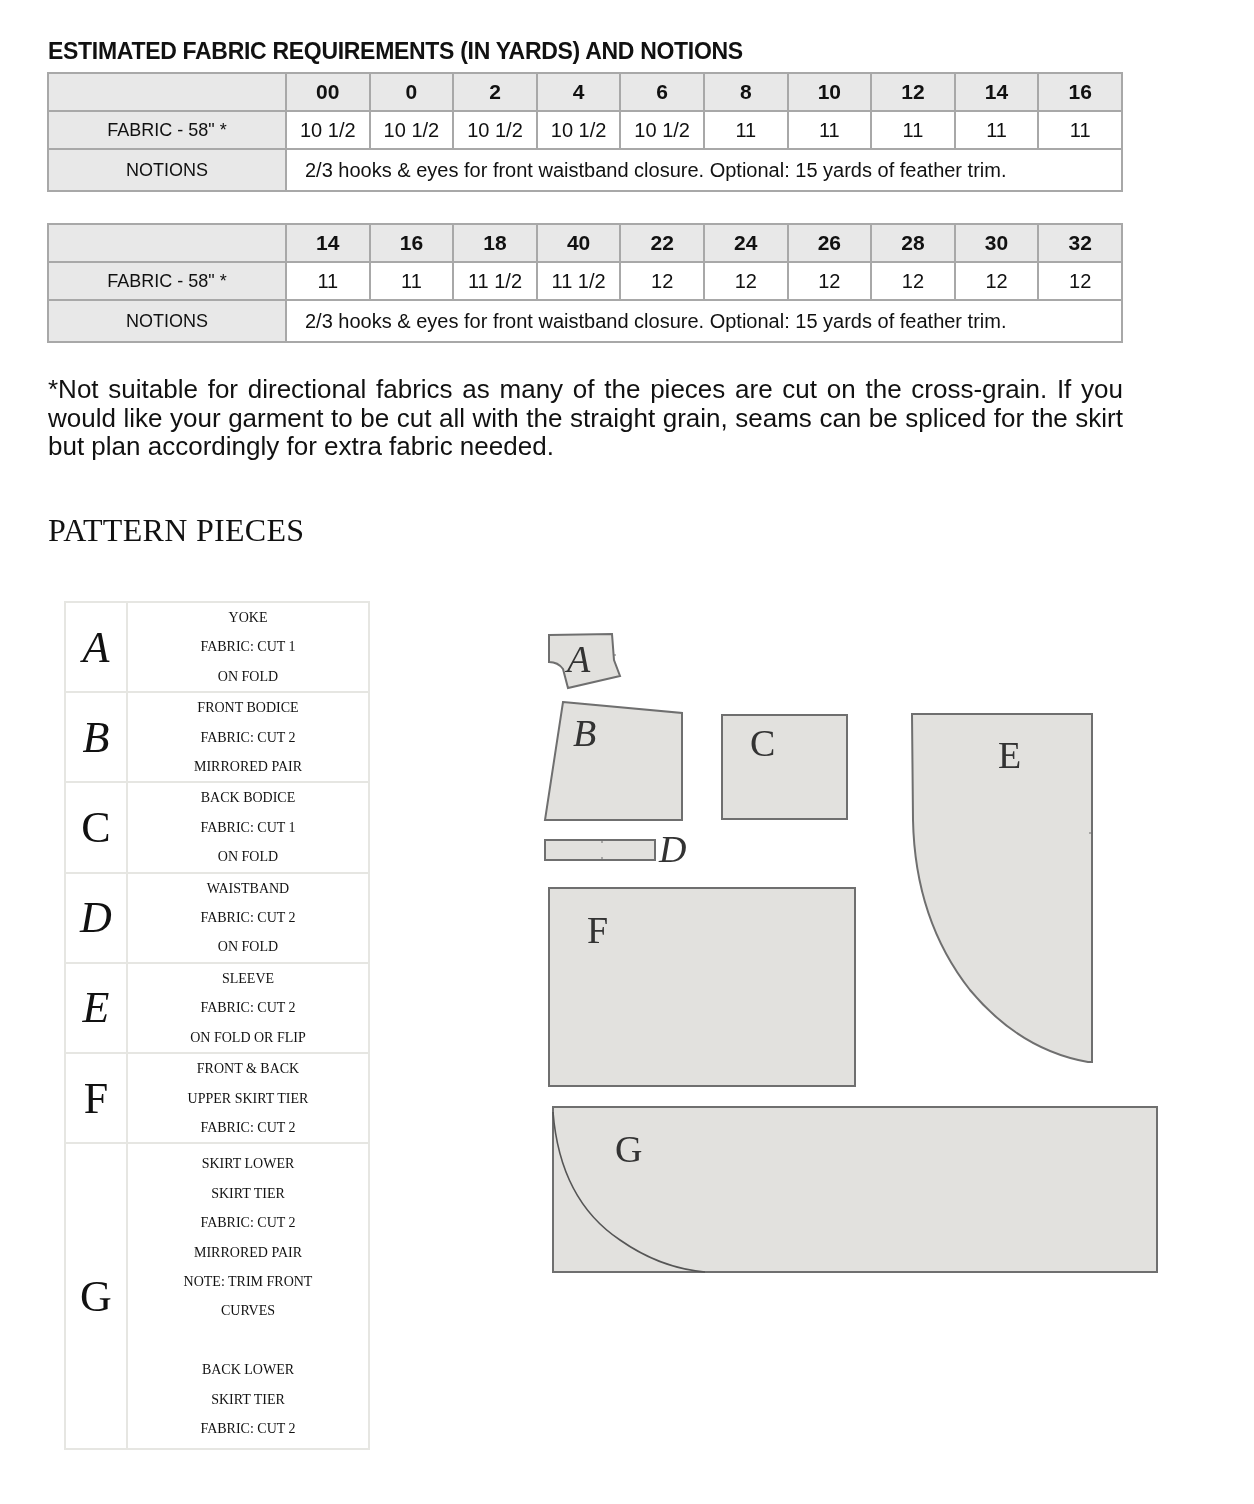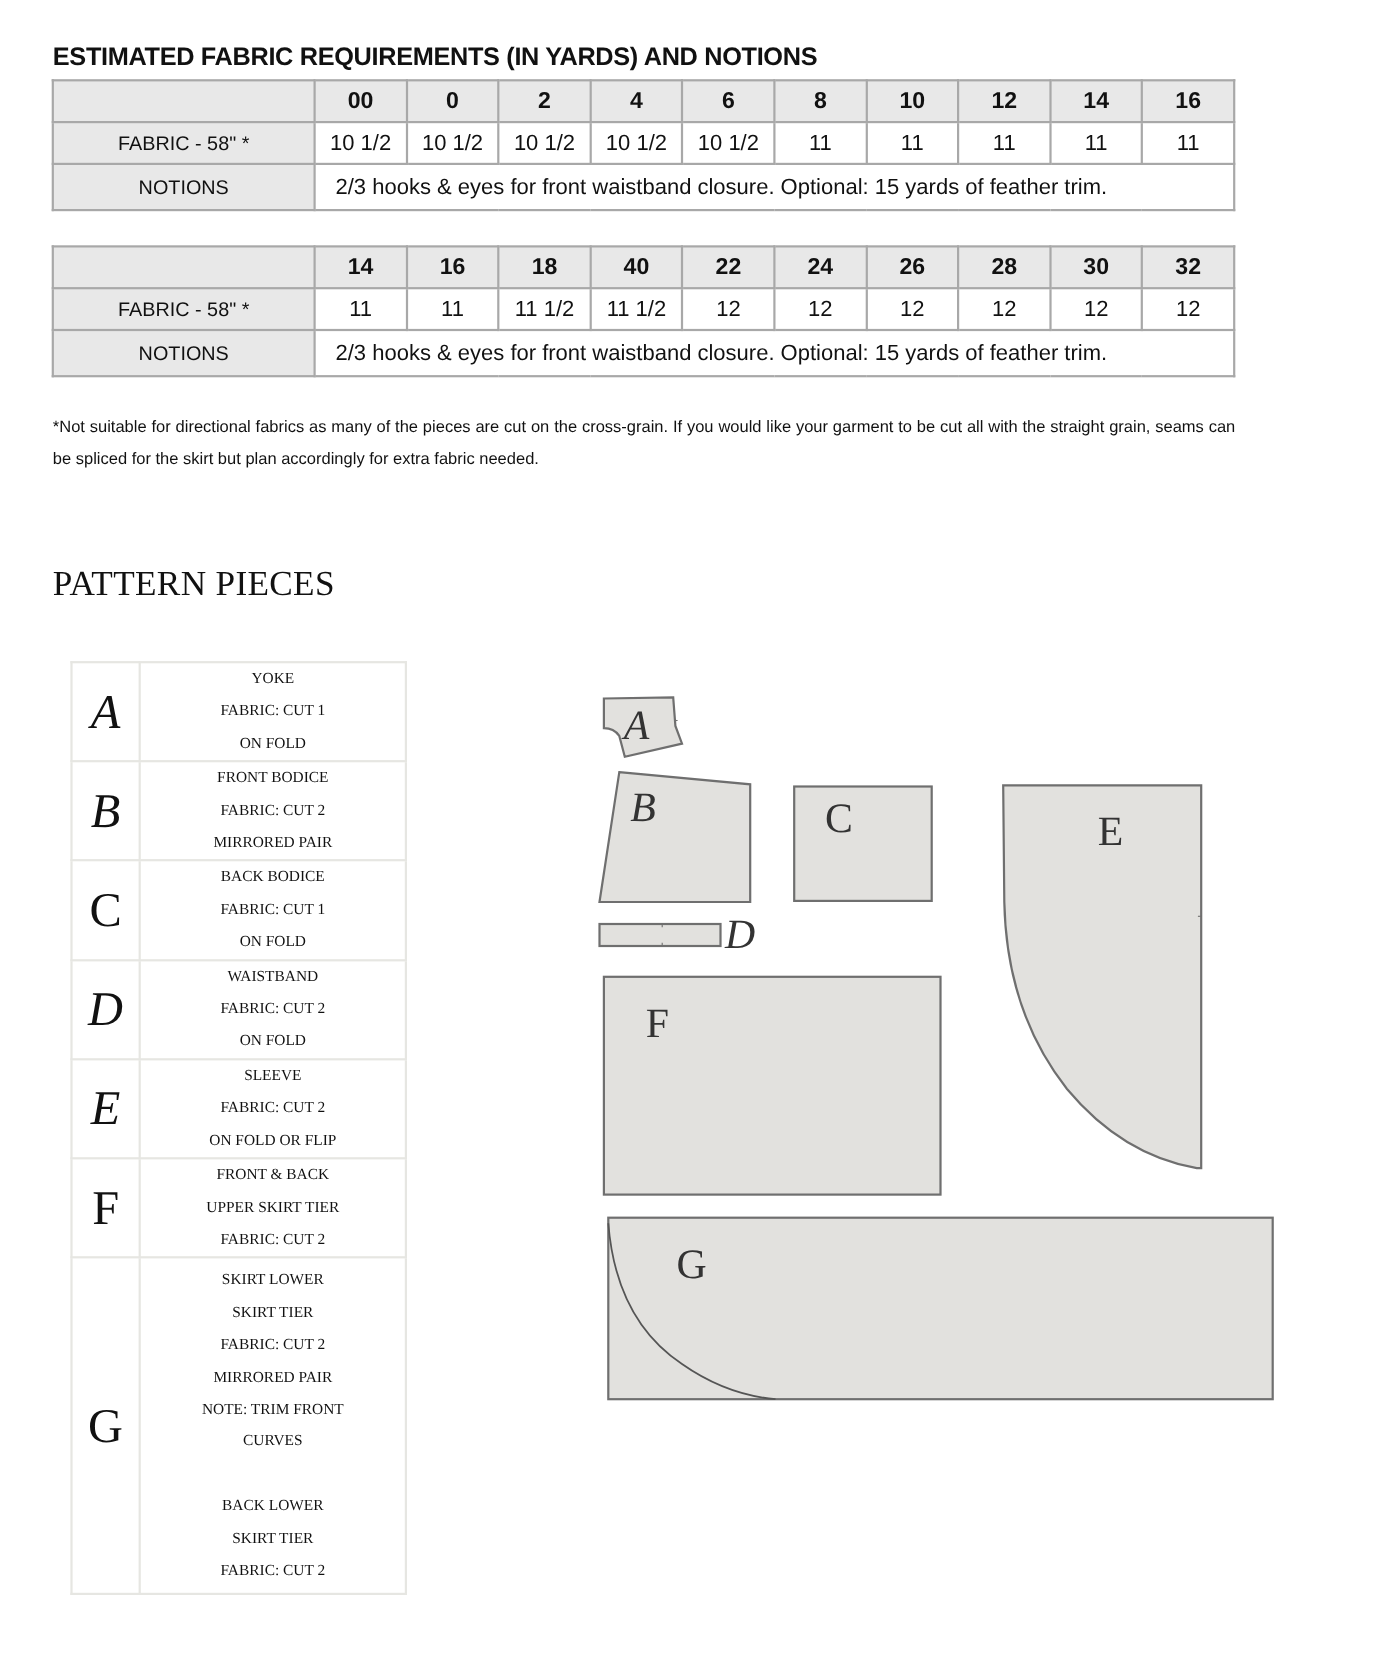"*Not suitable for directional fabrics" .footnote { font-size: 15px -> 26px }
